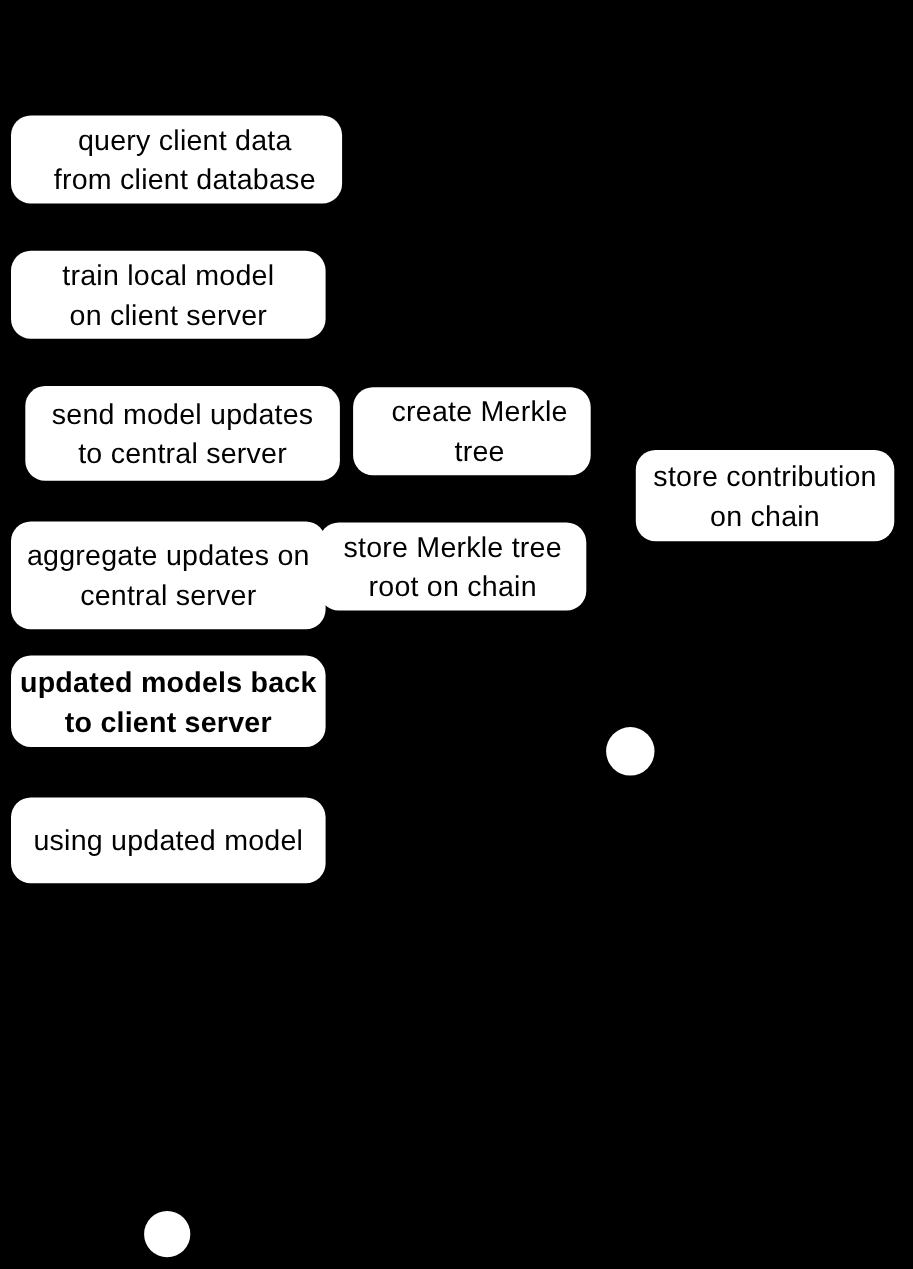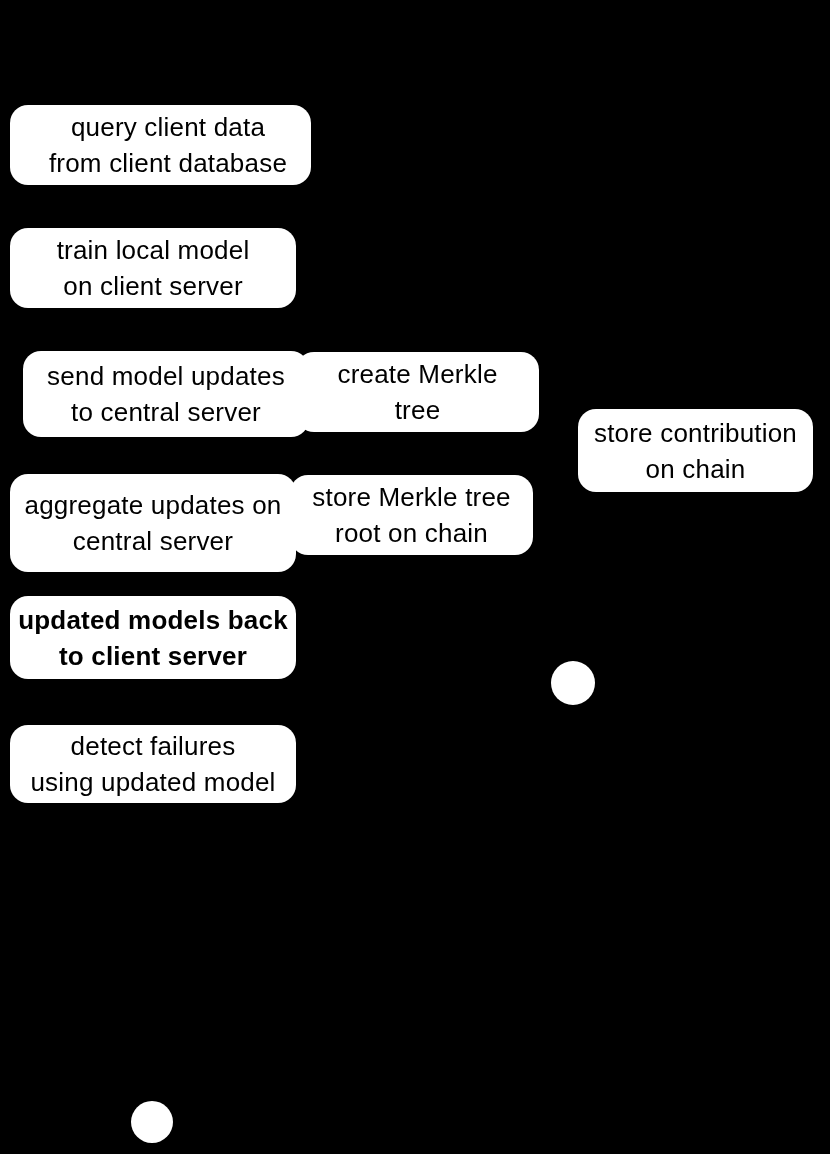"create Merkle" div.node { left: 296px -> 321px; padding-left: none -> 14px; width: 243px -> 202px }
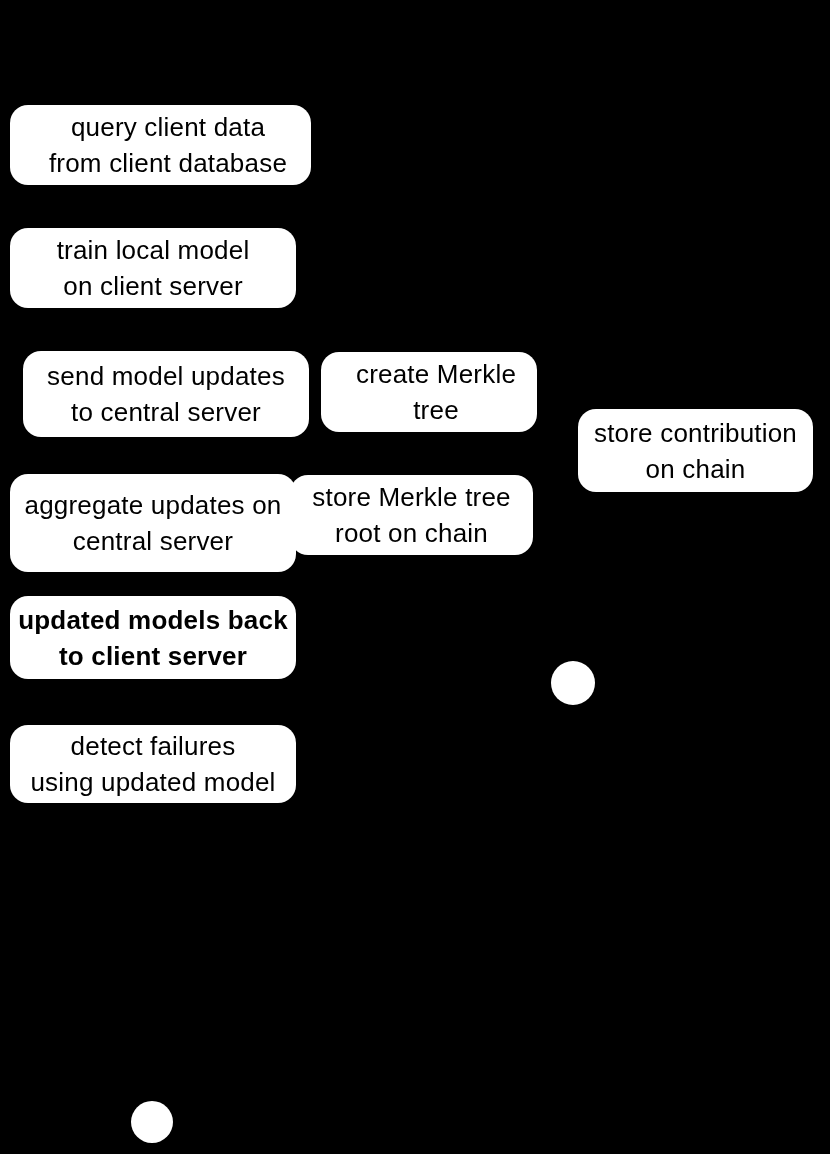"detect failures" span { html: <span>detect failures</span> -> none }
